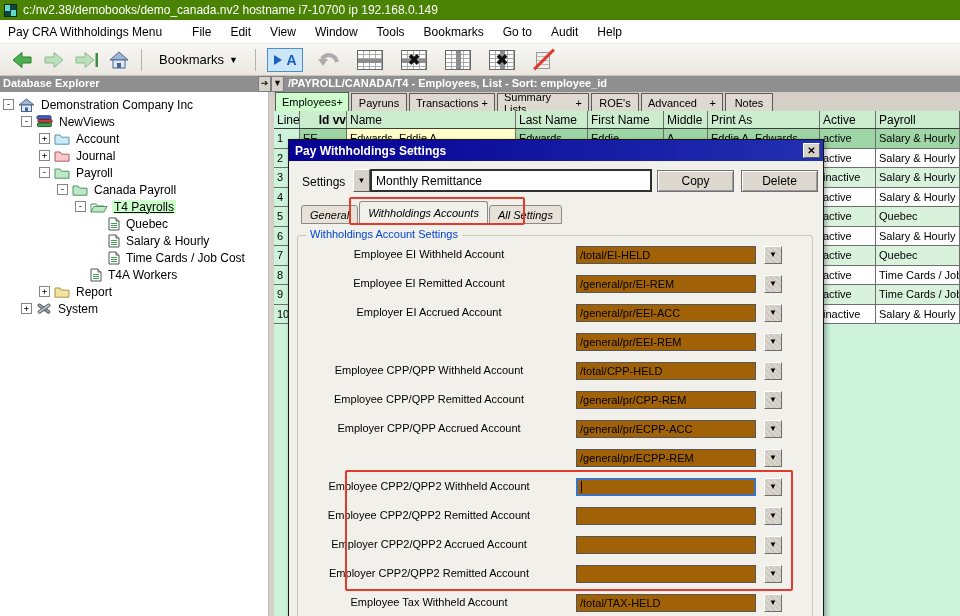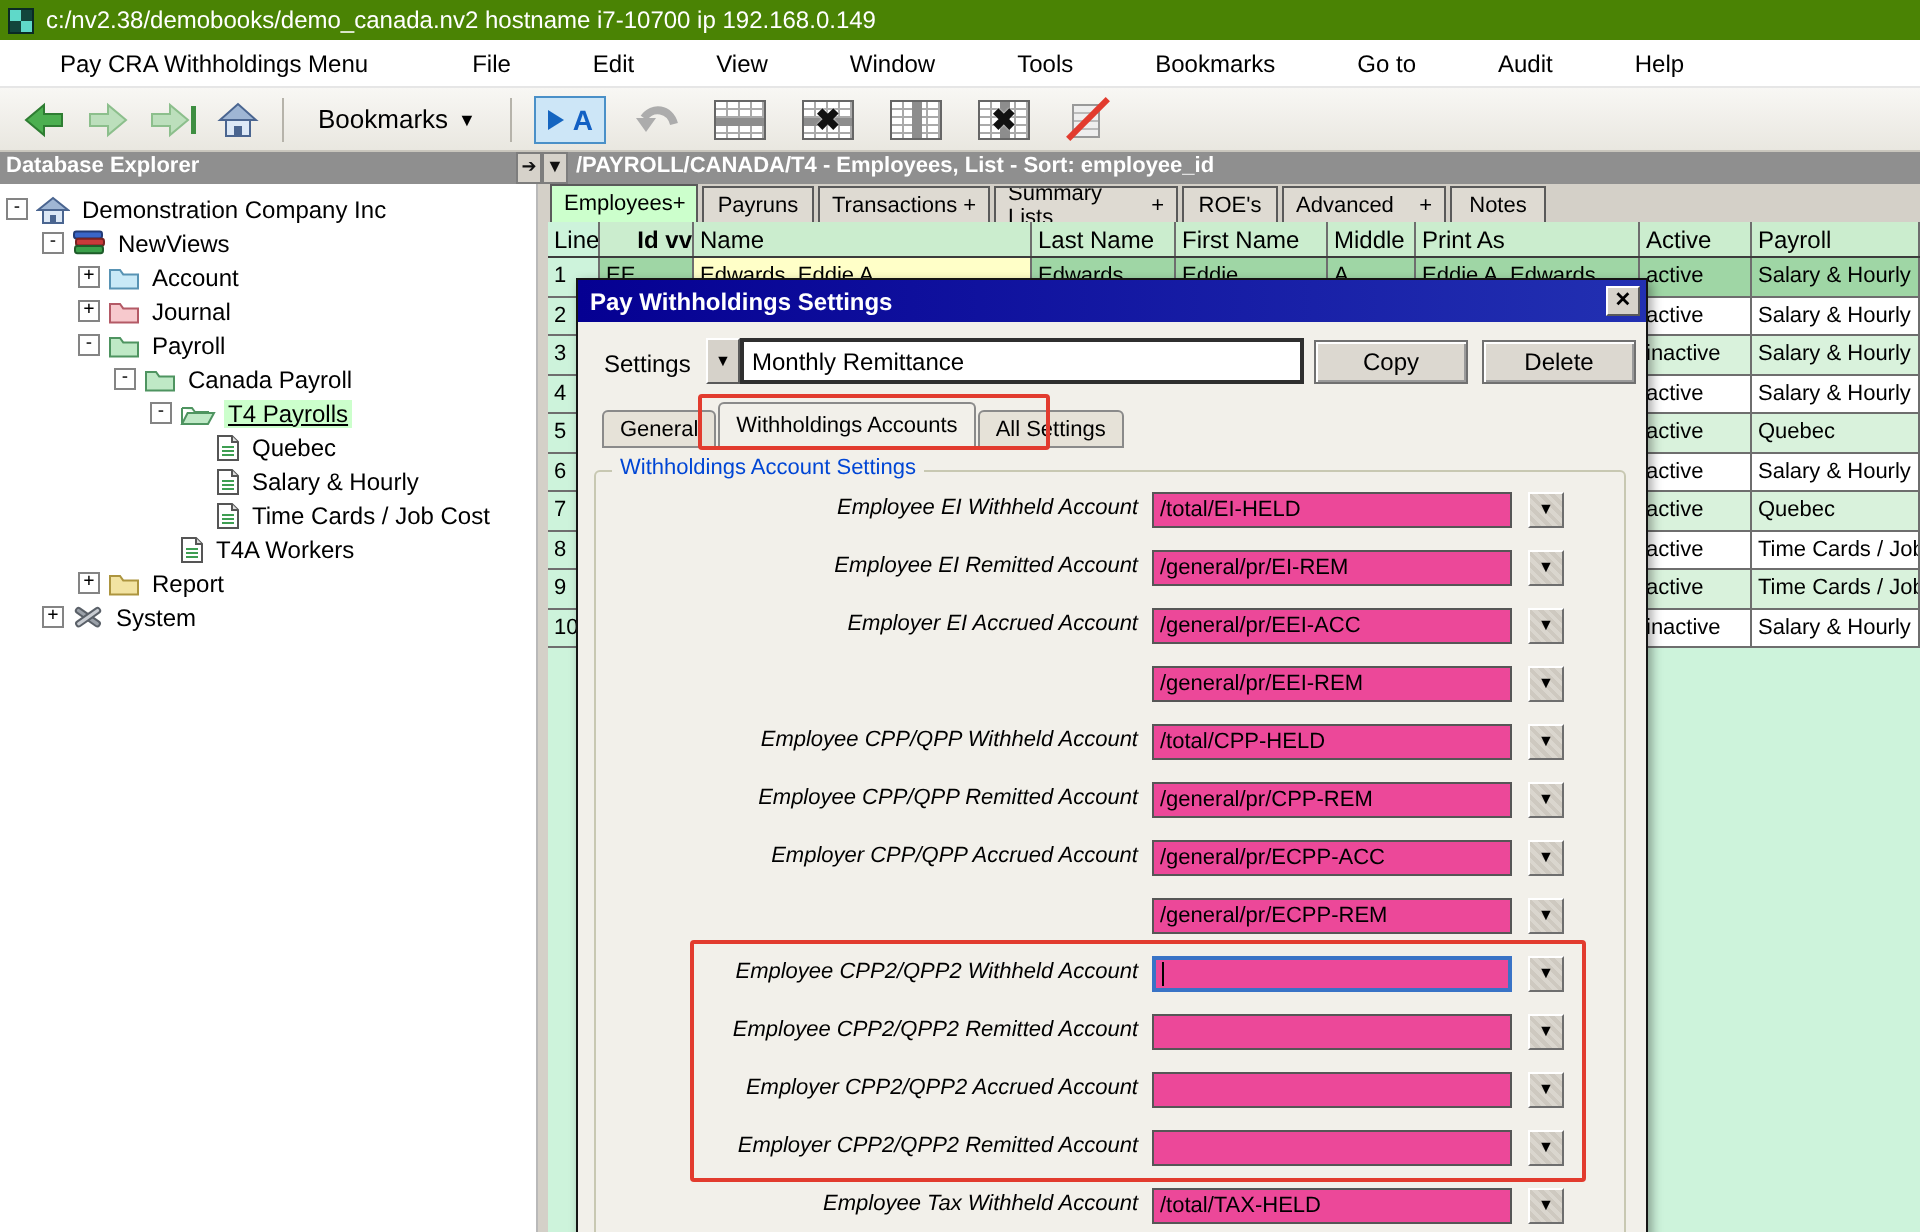"Pay CRA Withholdings Menu" .mi { margin-left: 22px -> none }
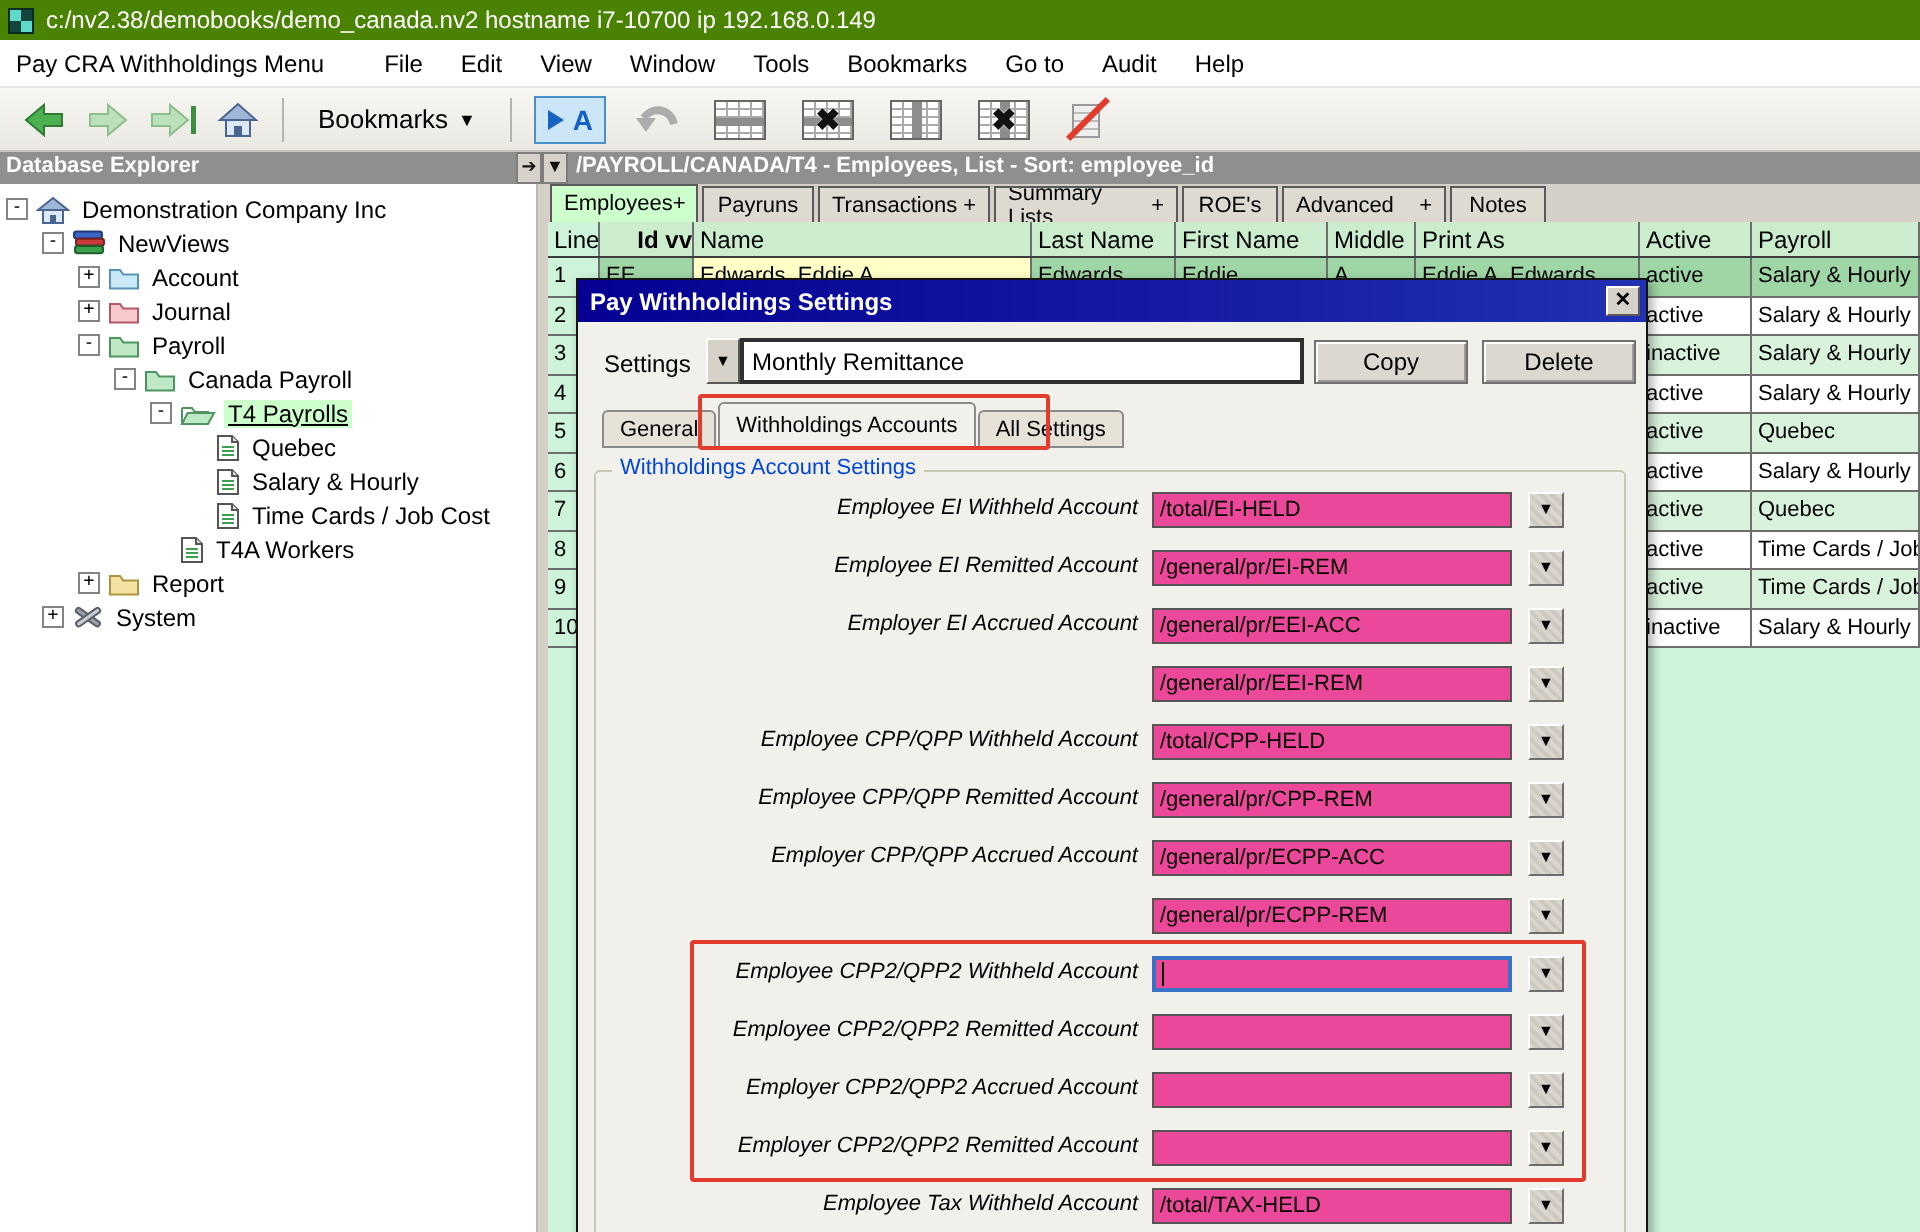"General" .dtabs { font-style: none -> italic }
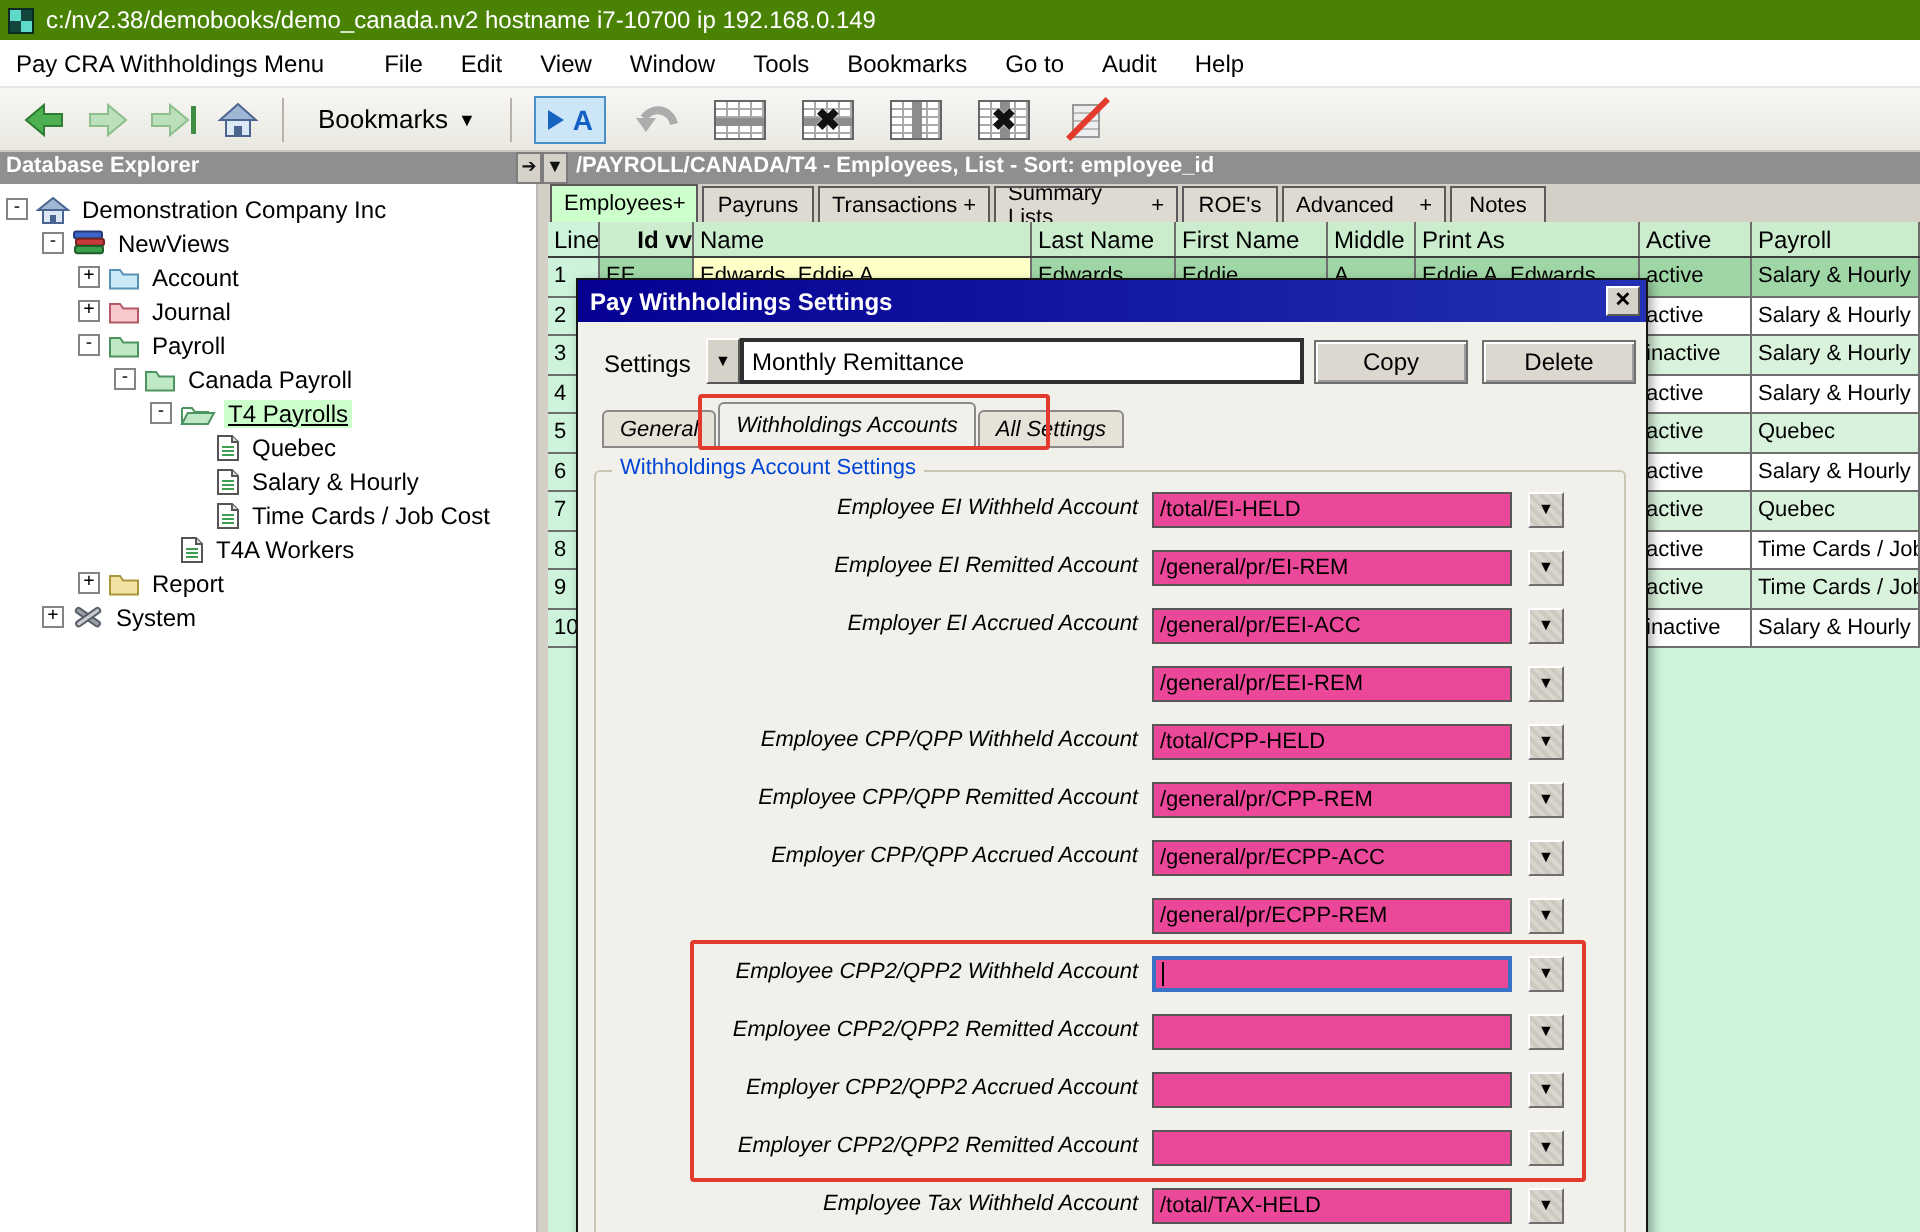"Employee EI Withheld Account" .flabel { font-style: italic -> none; text-align: right -> center }
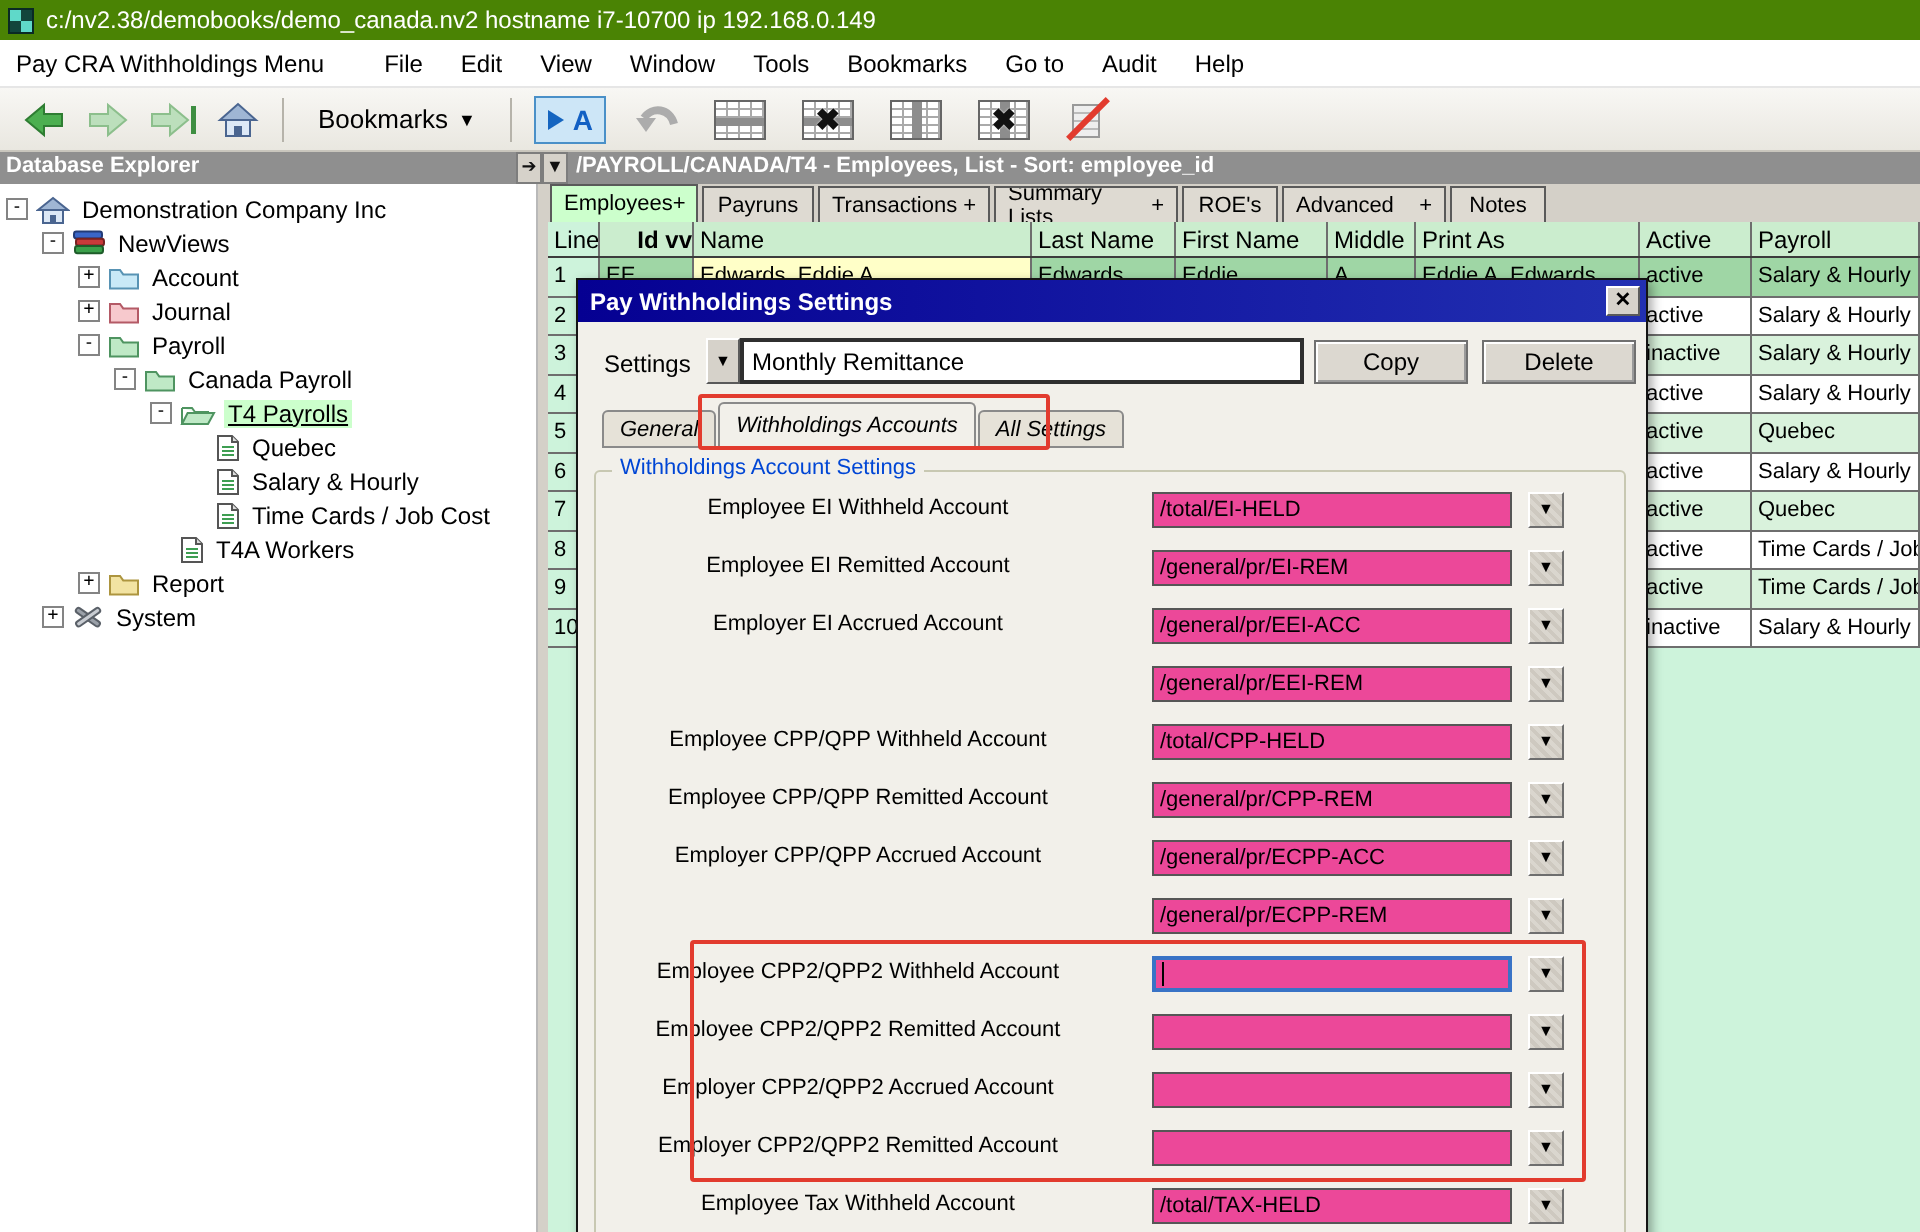"/total/EI-HELD" .finput { background: #ec4899 -> #a16207 }
